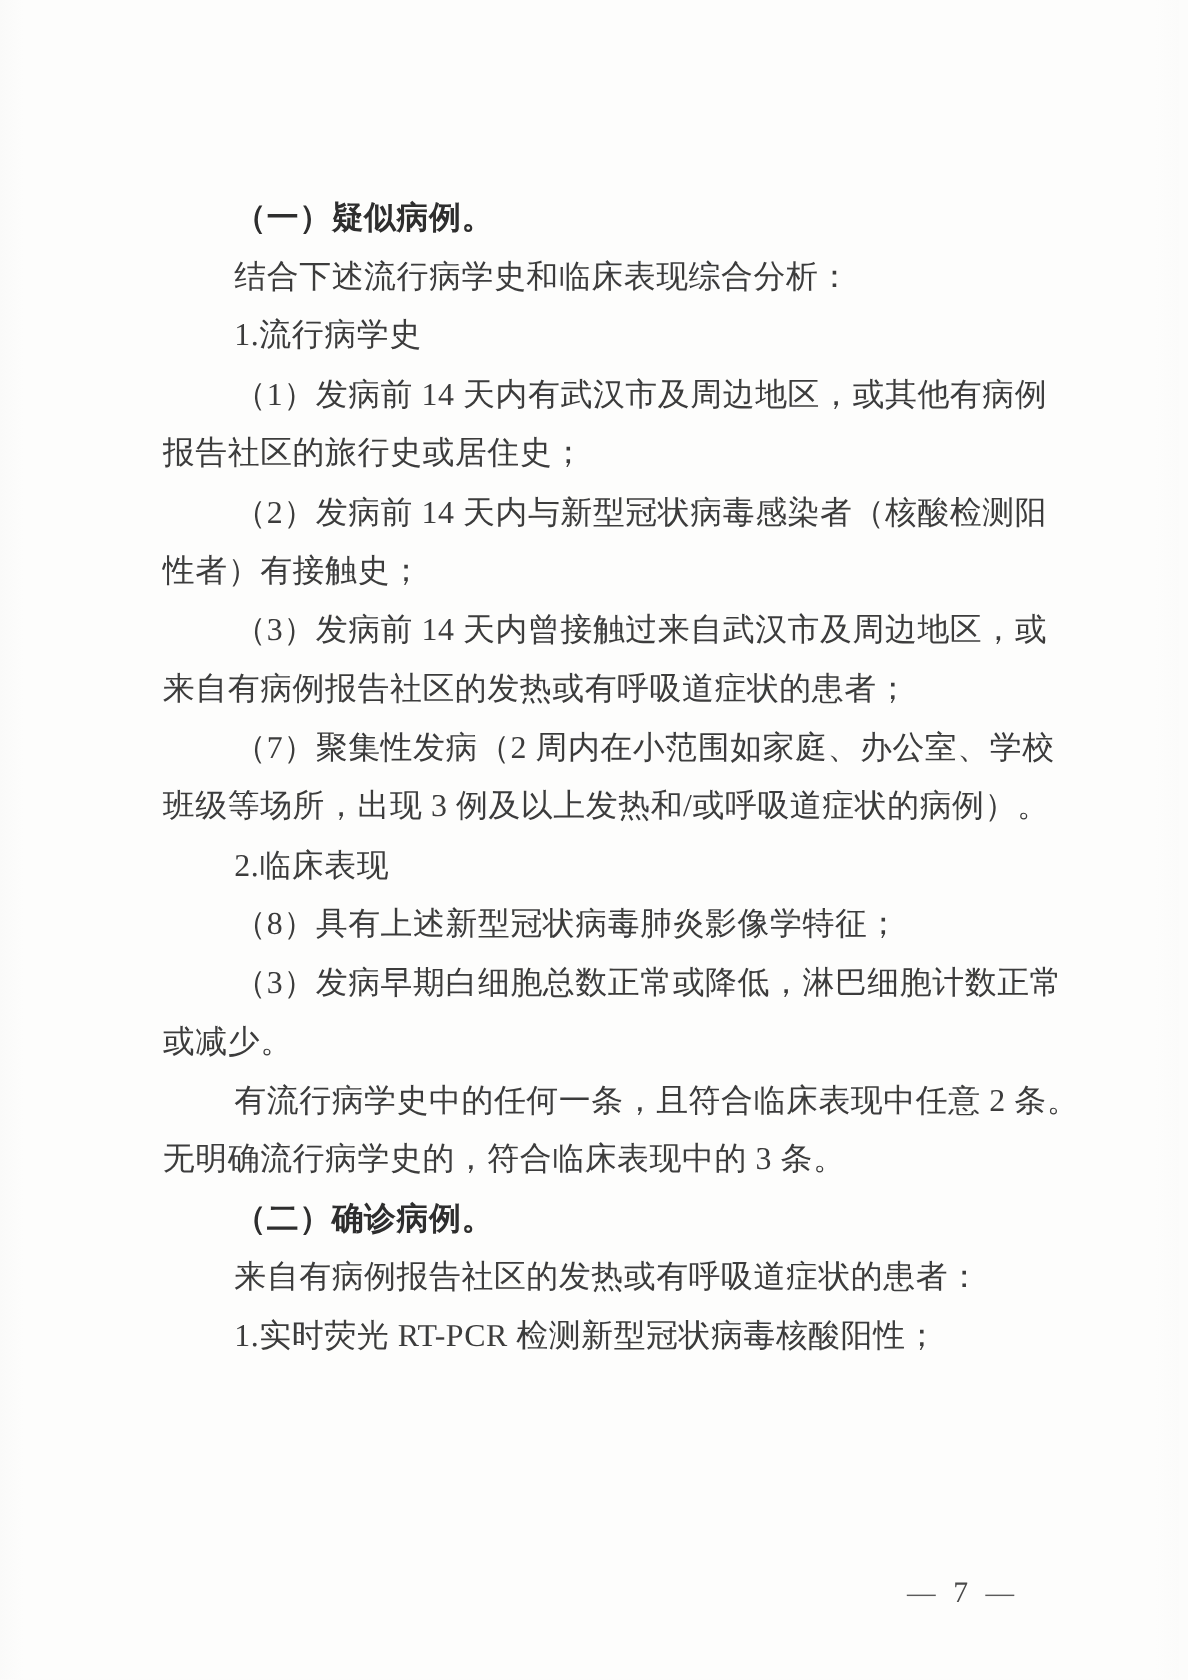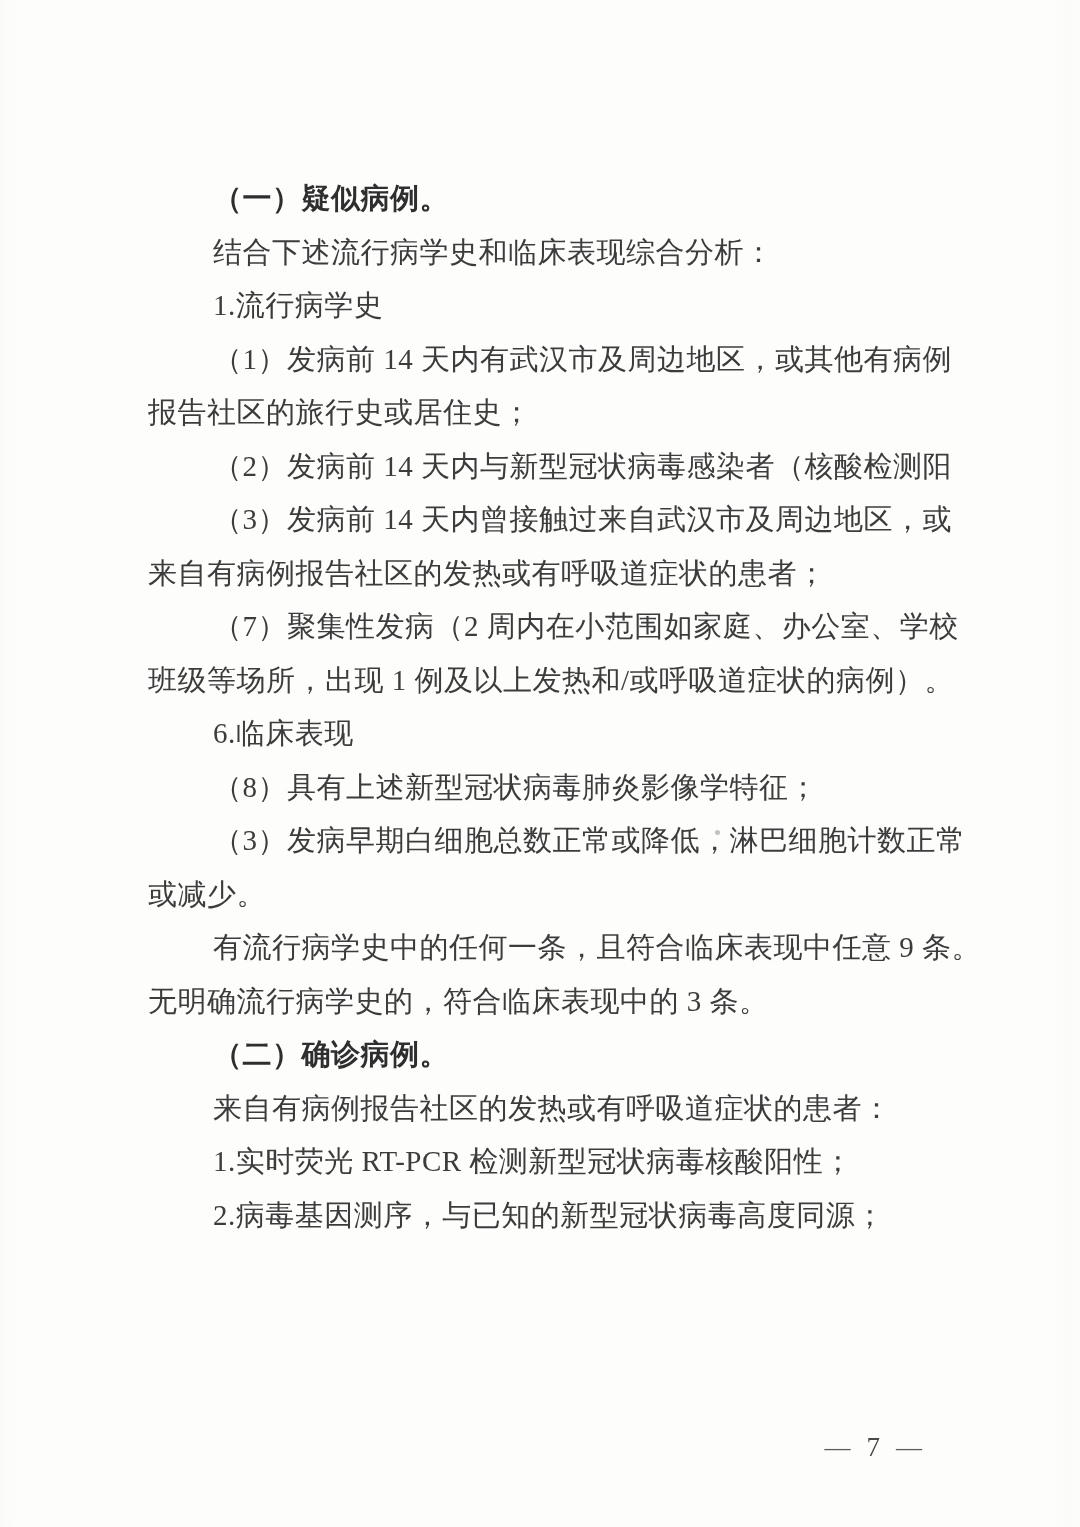"性者）有接触史；" div.line { html: none -> <div>性者）有接触史；</div> }
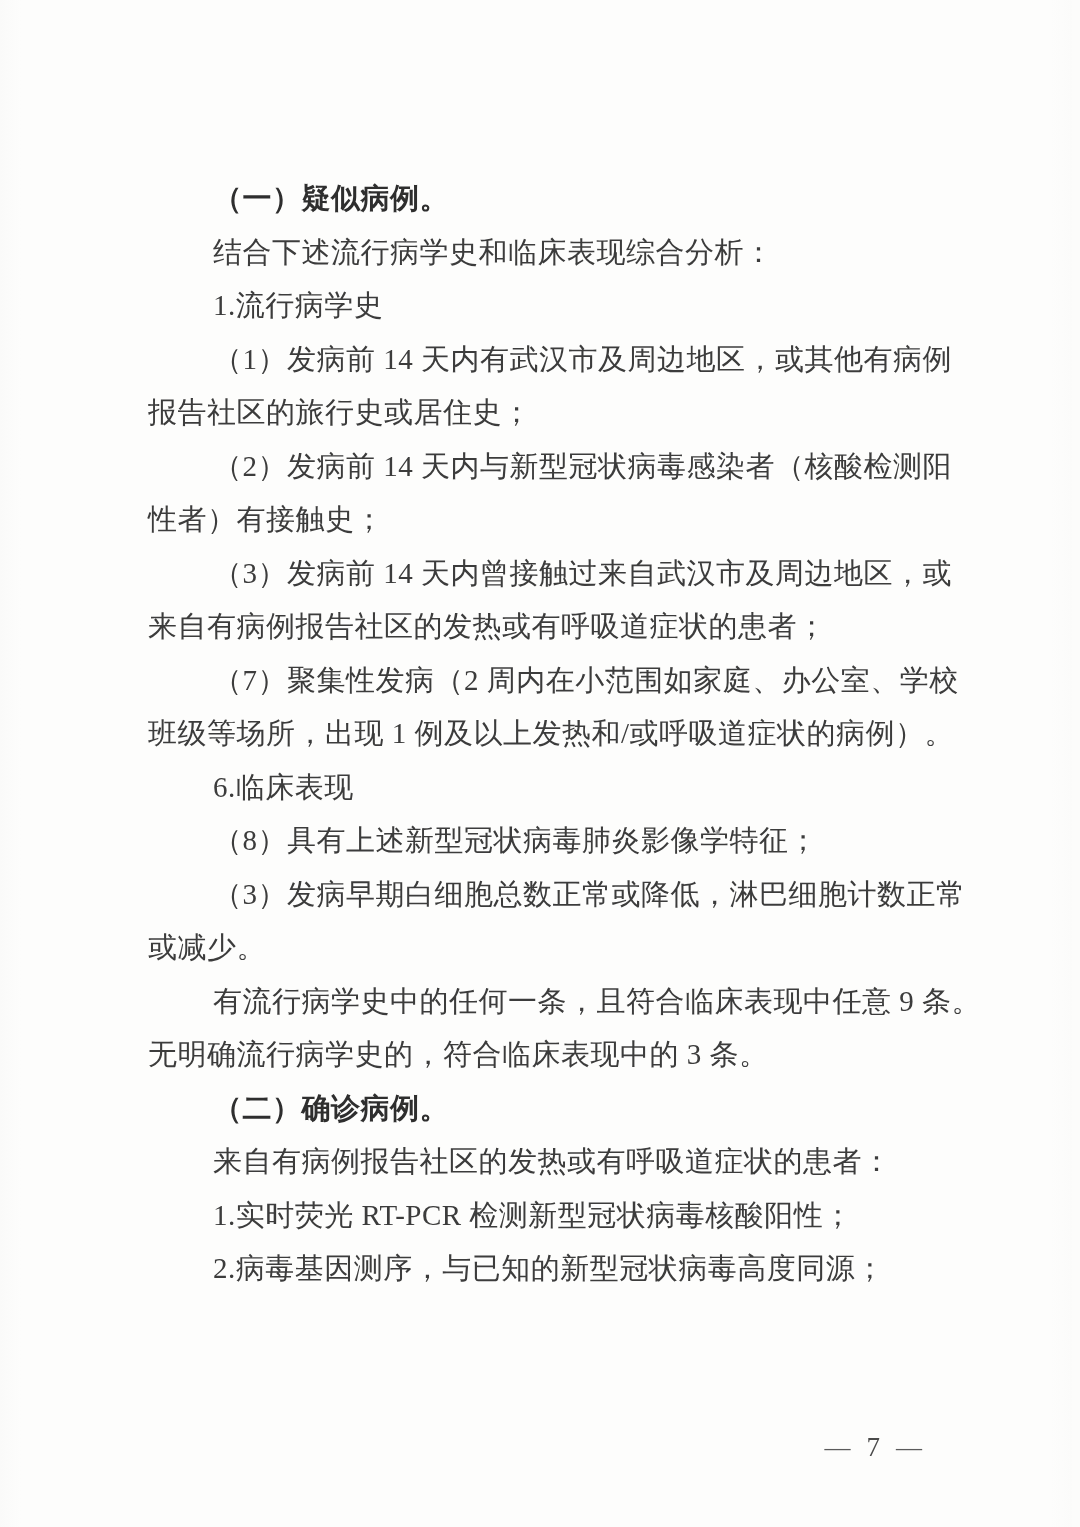"班级等场所，出现 1 例及以上发热和/或呼吸道症状的病例）。" div.line { text: 1 -> 3 }
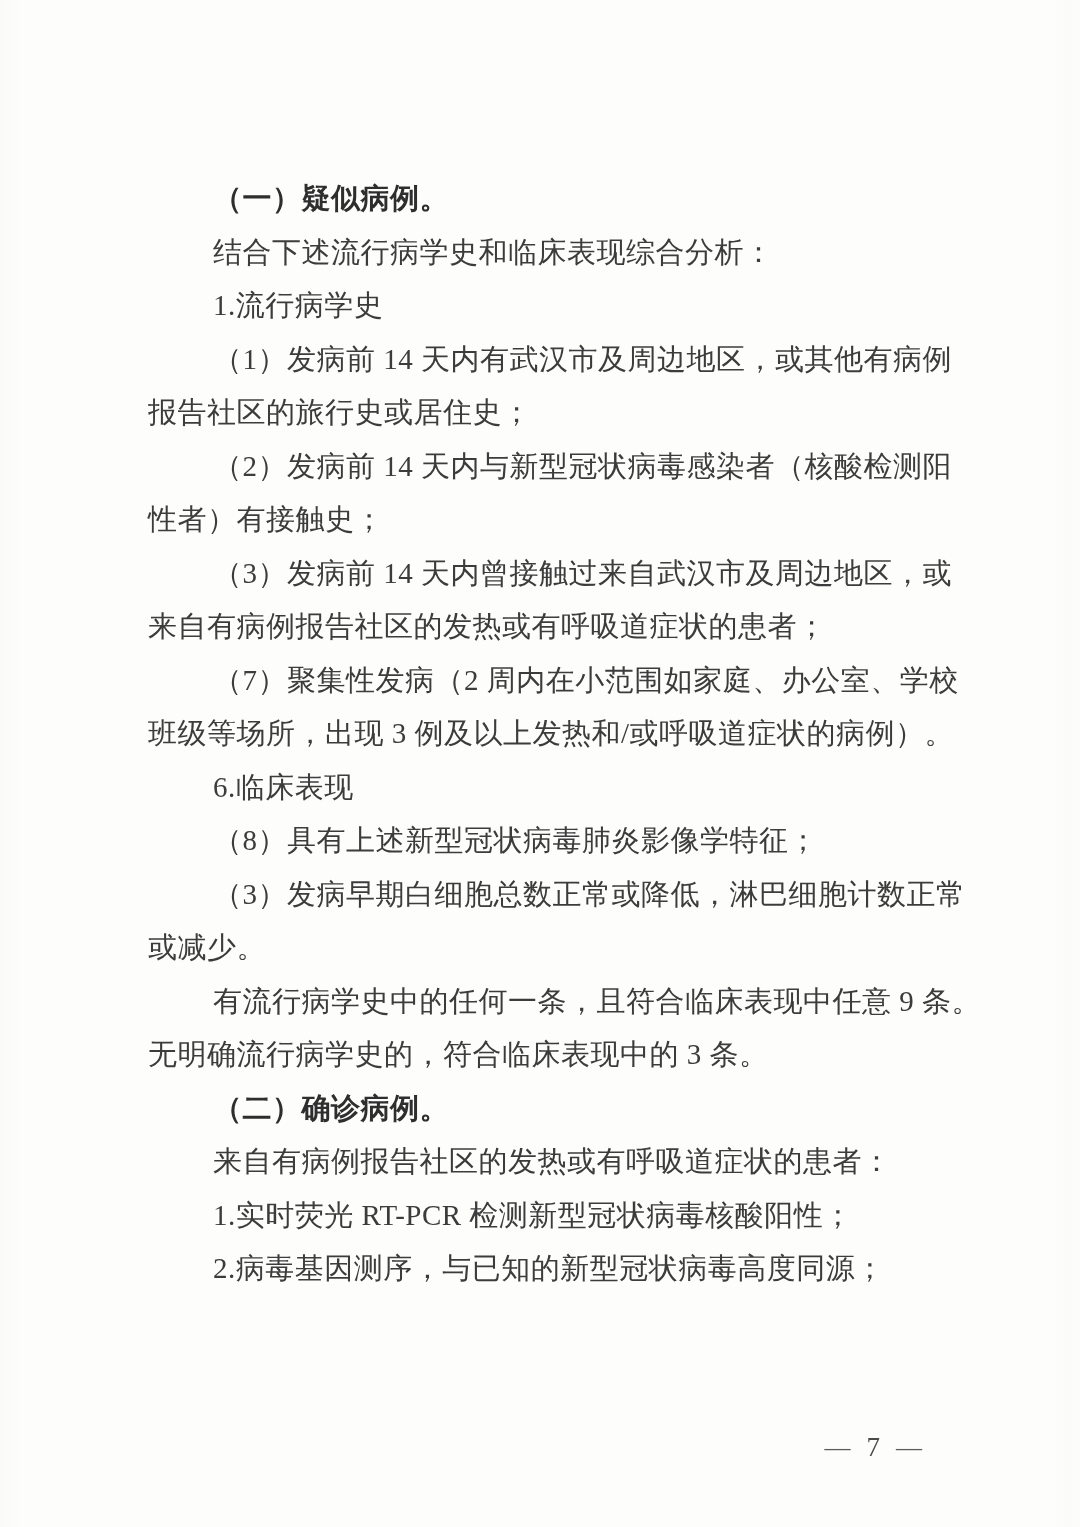"6.临床表现" div.line { text: 6 -> 2 }
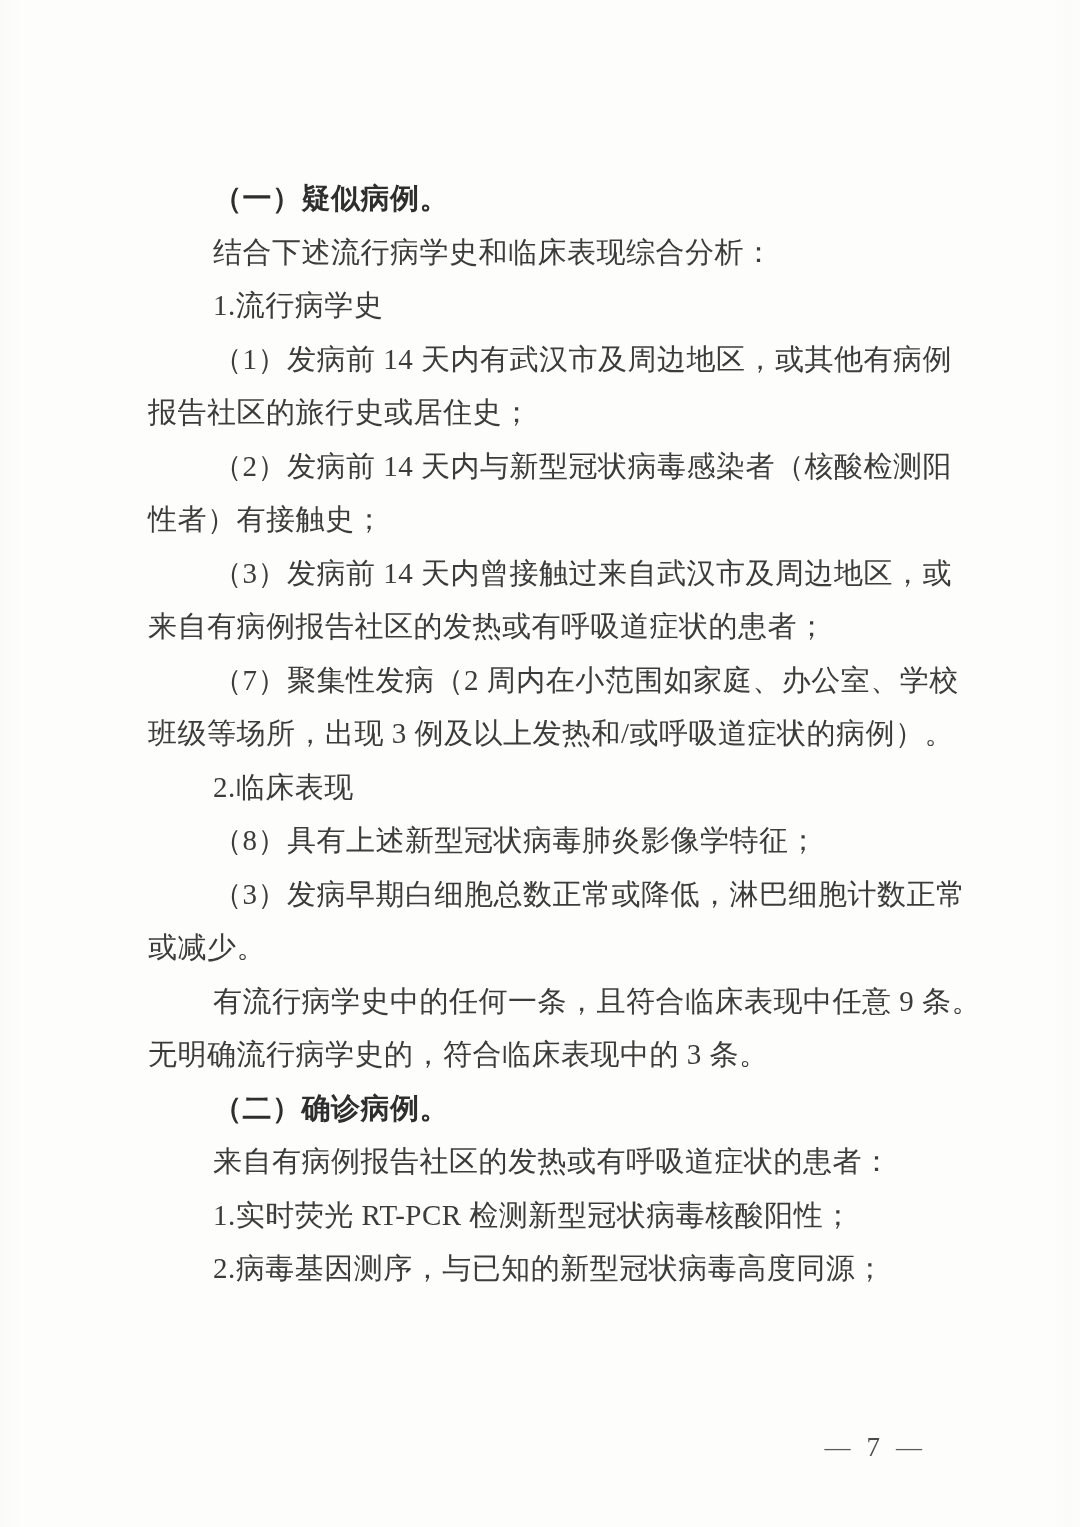"有流行病学史中的任何一条，且符合临床表现中任意 9 条。" div.line { text: 9 -> 2 }
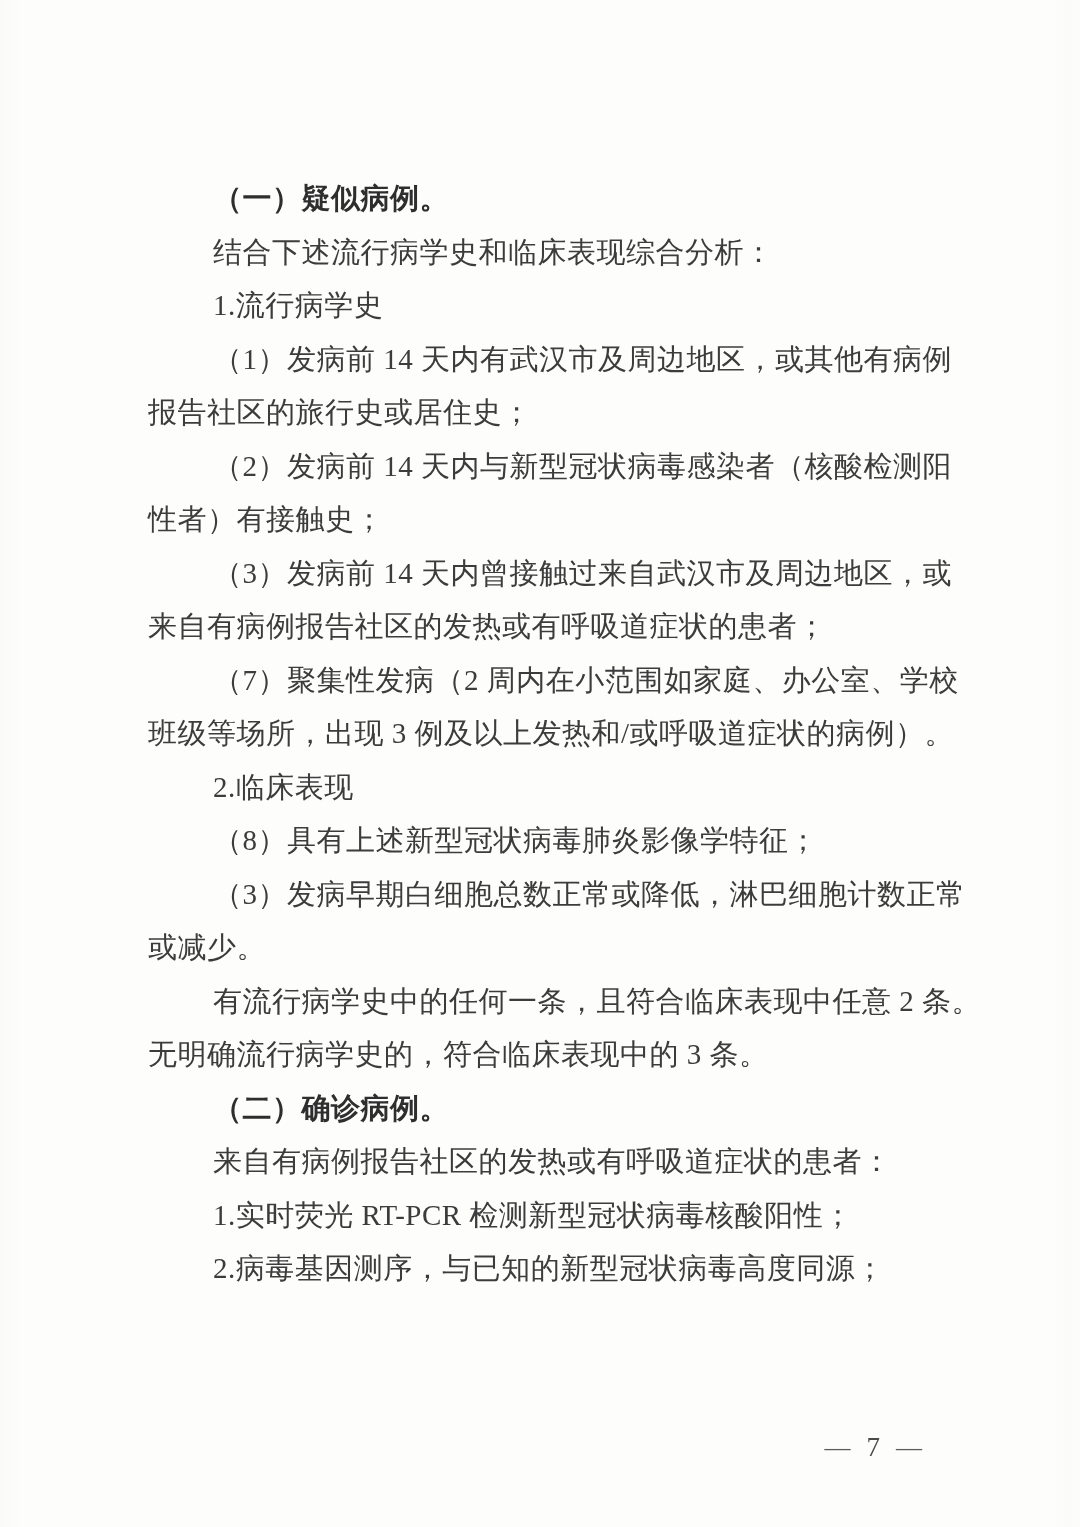"2.病毒基因测序，与已知的新型冠状病毒高度同源；" div.line { html: <div>2.病毒基因测序，与已知的新型冠状病毒高度同源；</div> -> none }
